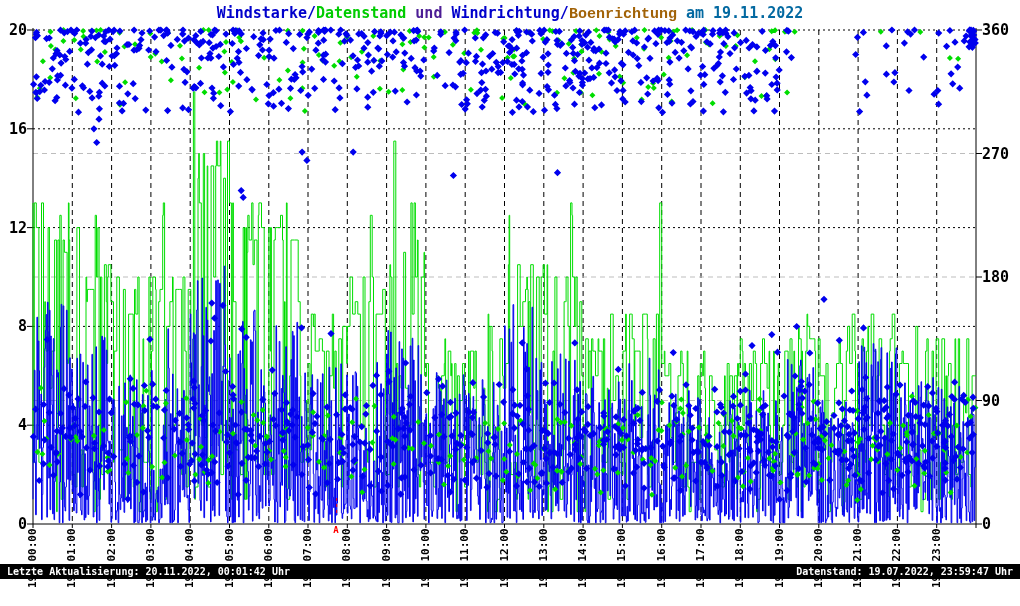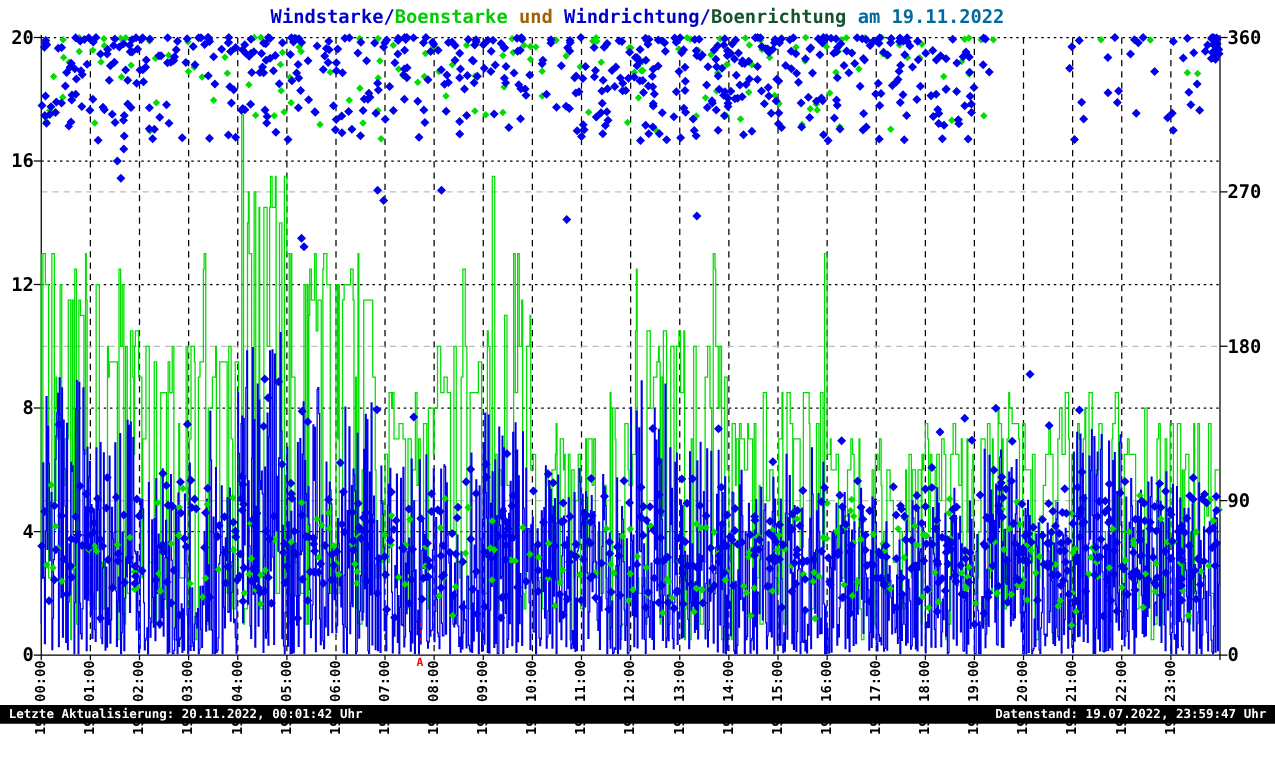"Boenstarke" span { text: Boenstarke -> Datenstand }
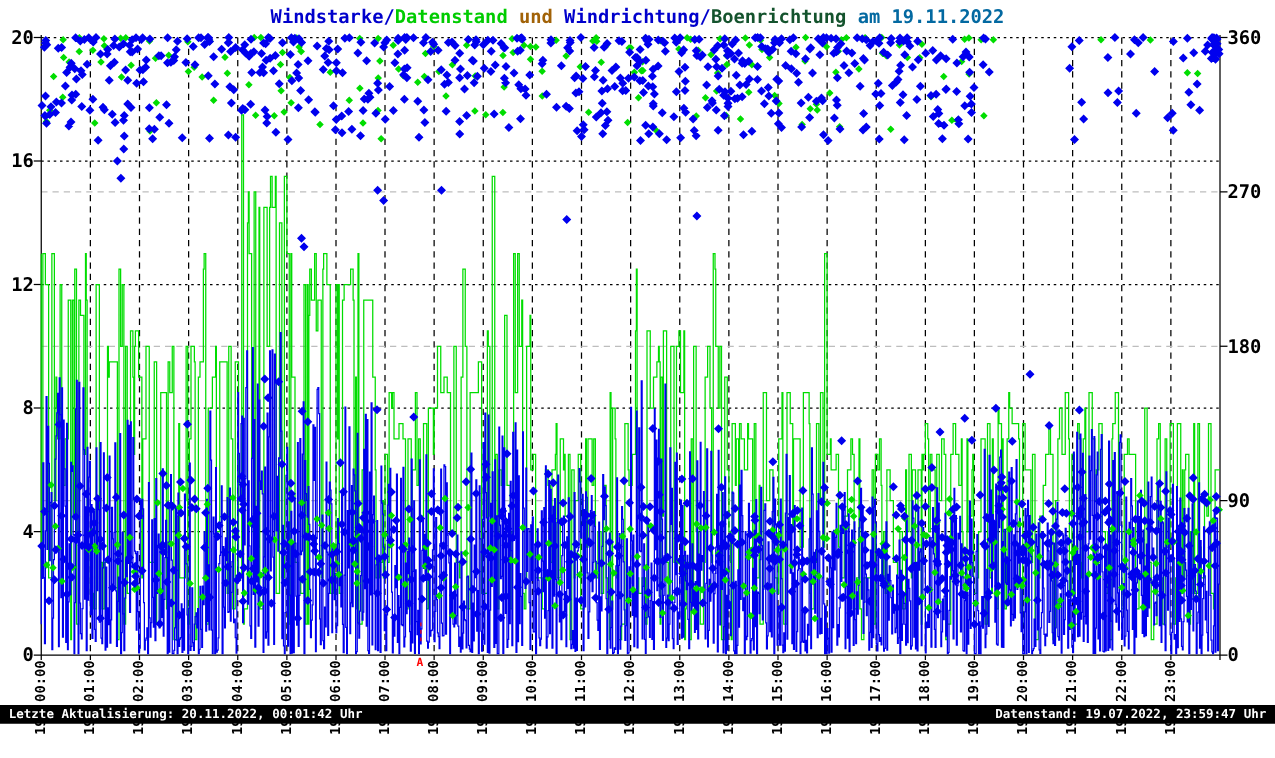"und" span { color: #a16207 -> #4c1d95 }
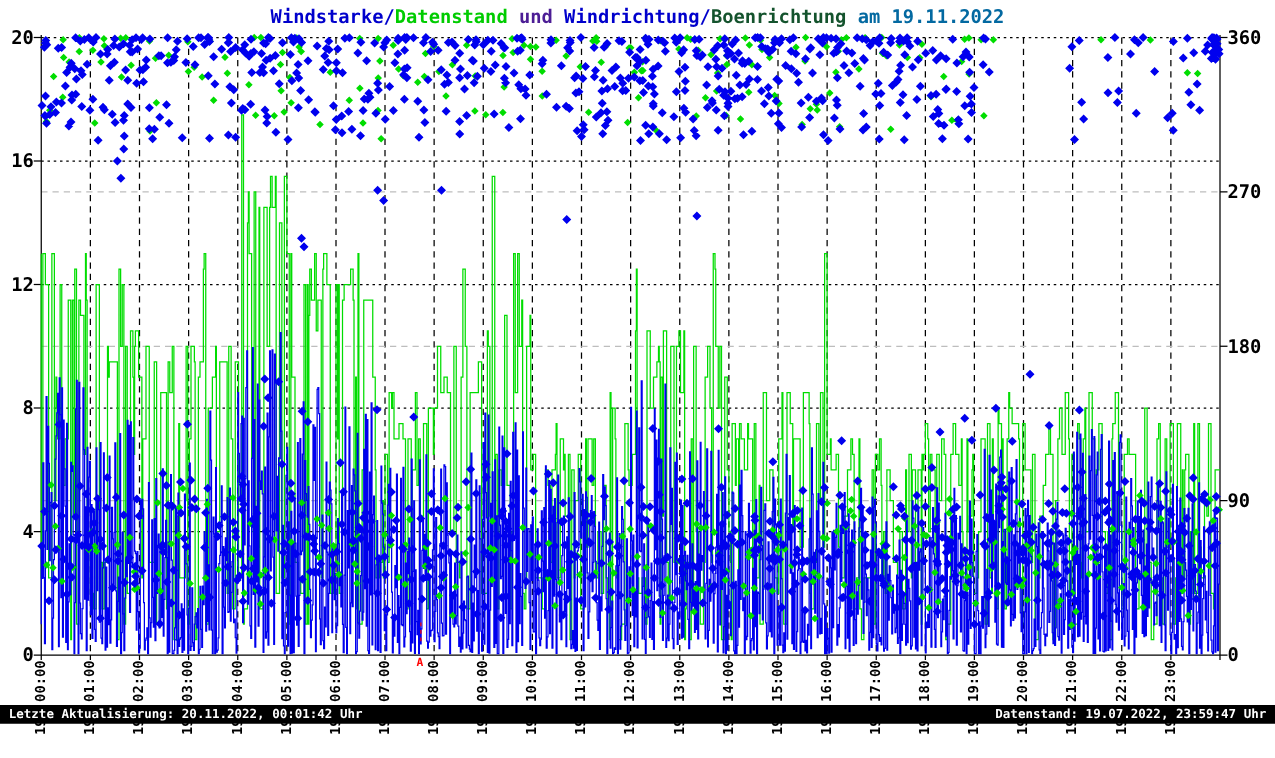"Boenrichtung" span { color: #14532d -> #a16207; font-family: none -> Liberation Mono, monospace }
